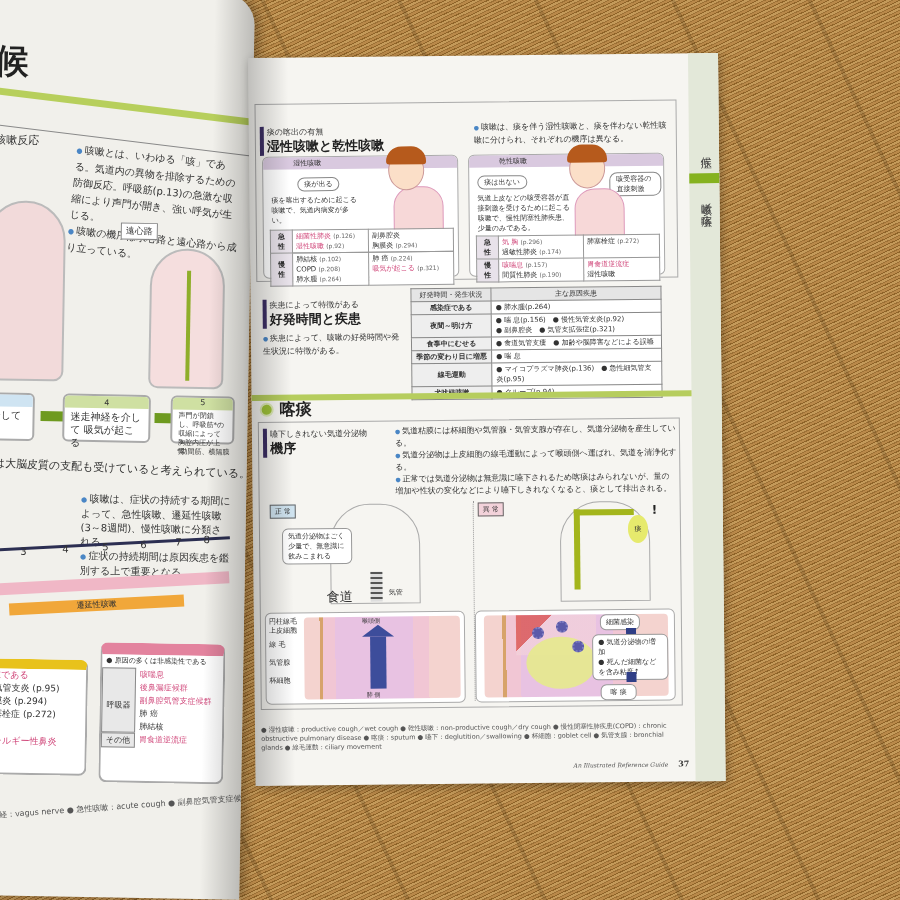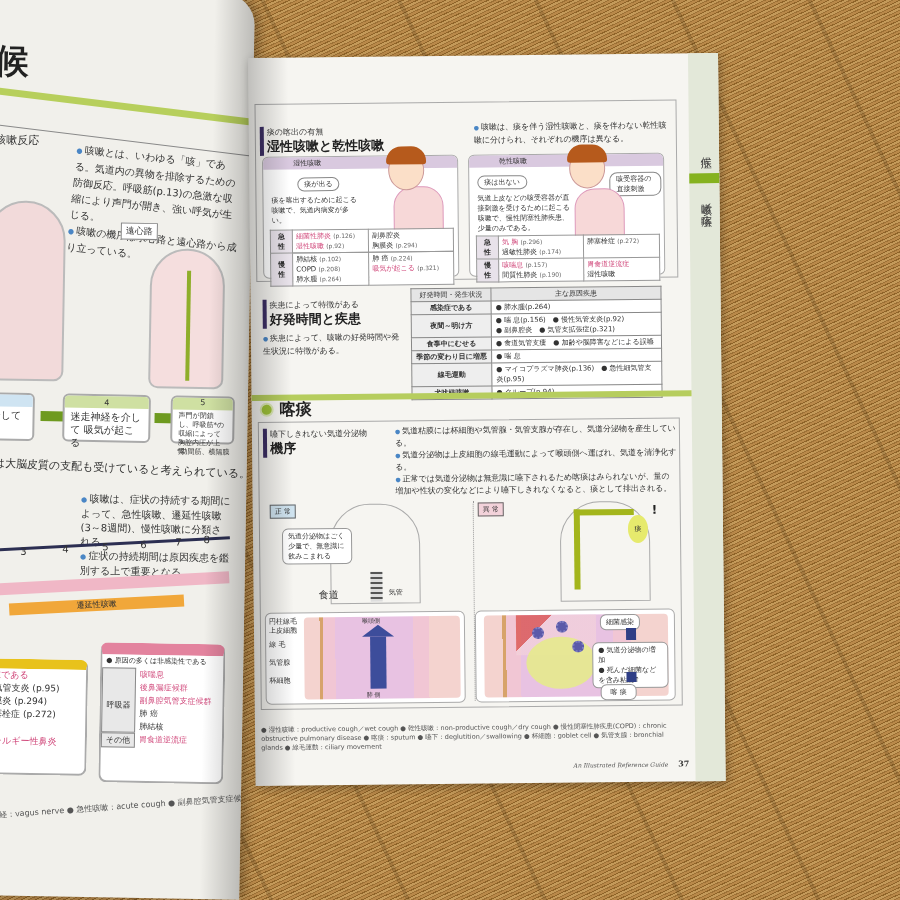"食道" div { font-size: 10px -> 13px; left: 58px -> 66px }
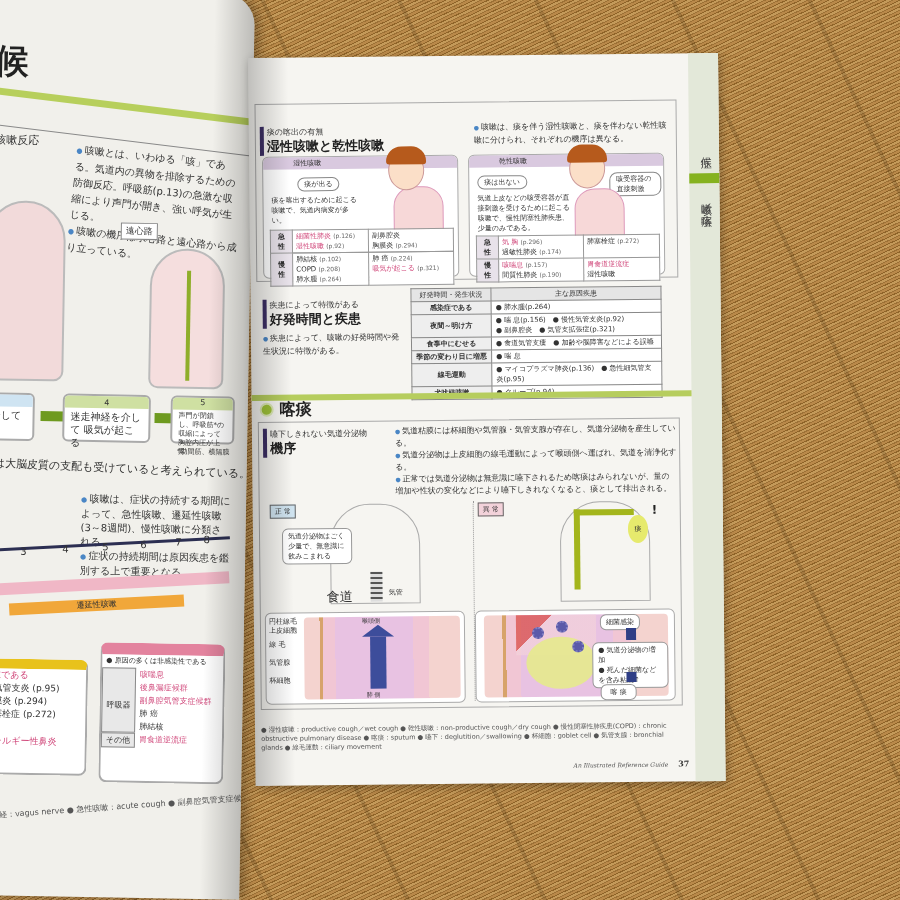"● 気道分泌物の増加" div.callout { top: 32px -> 24px }
